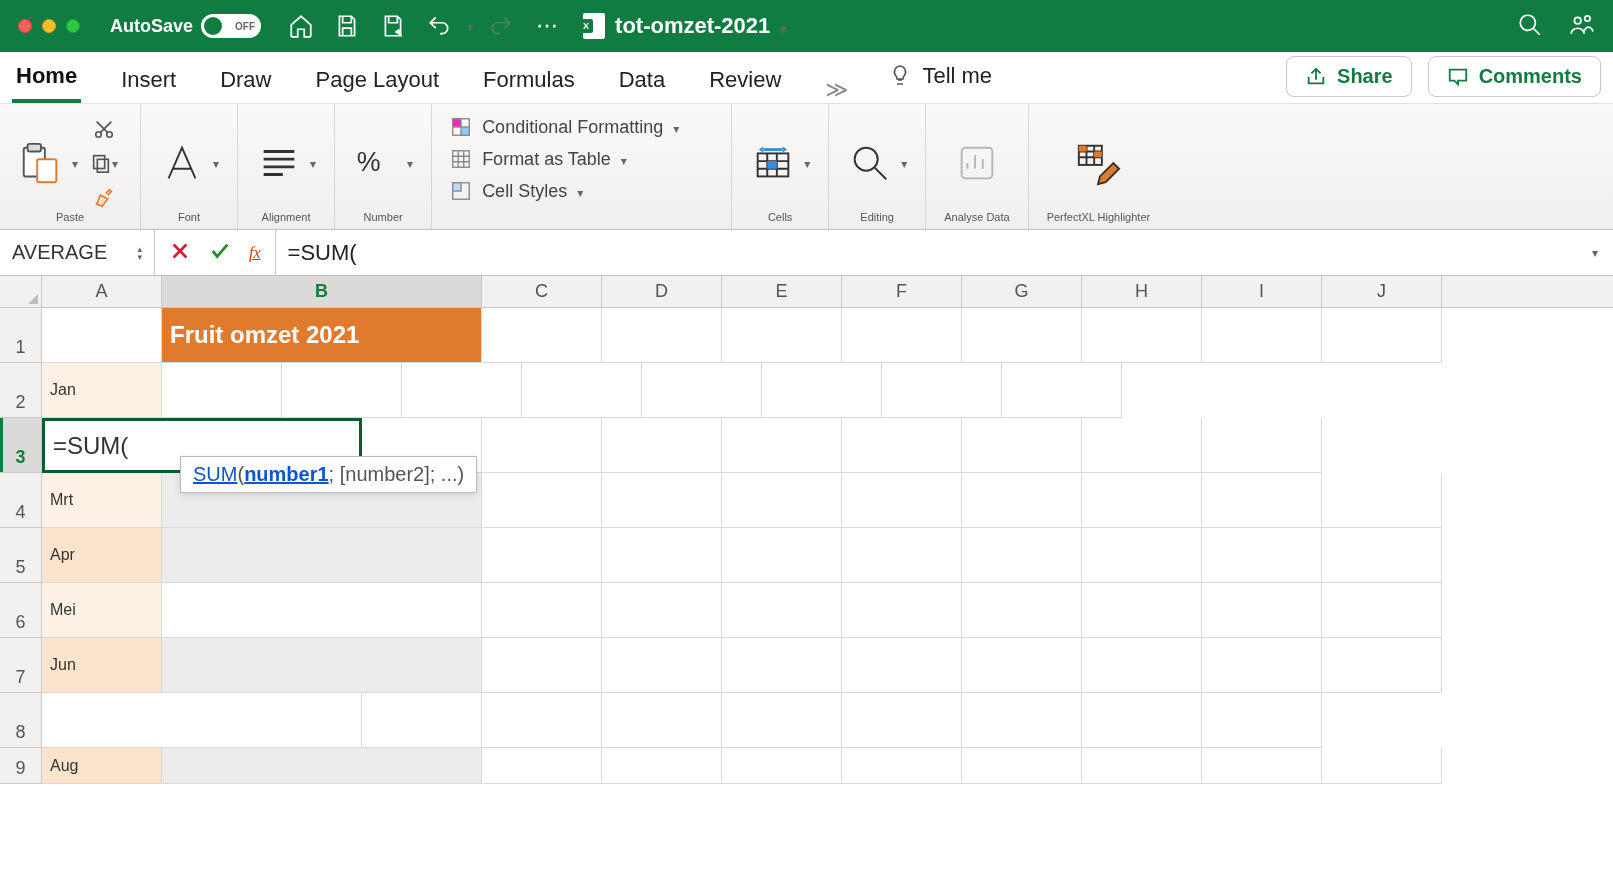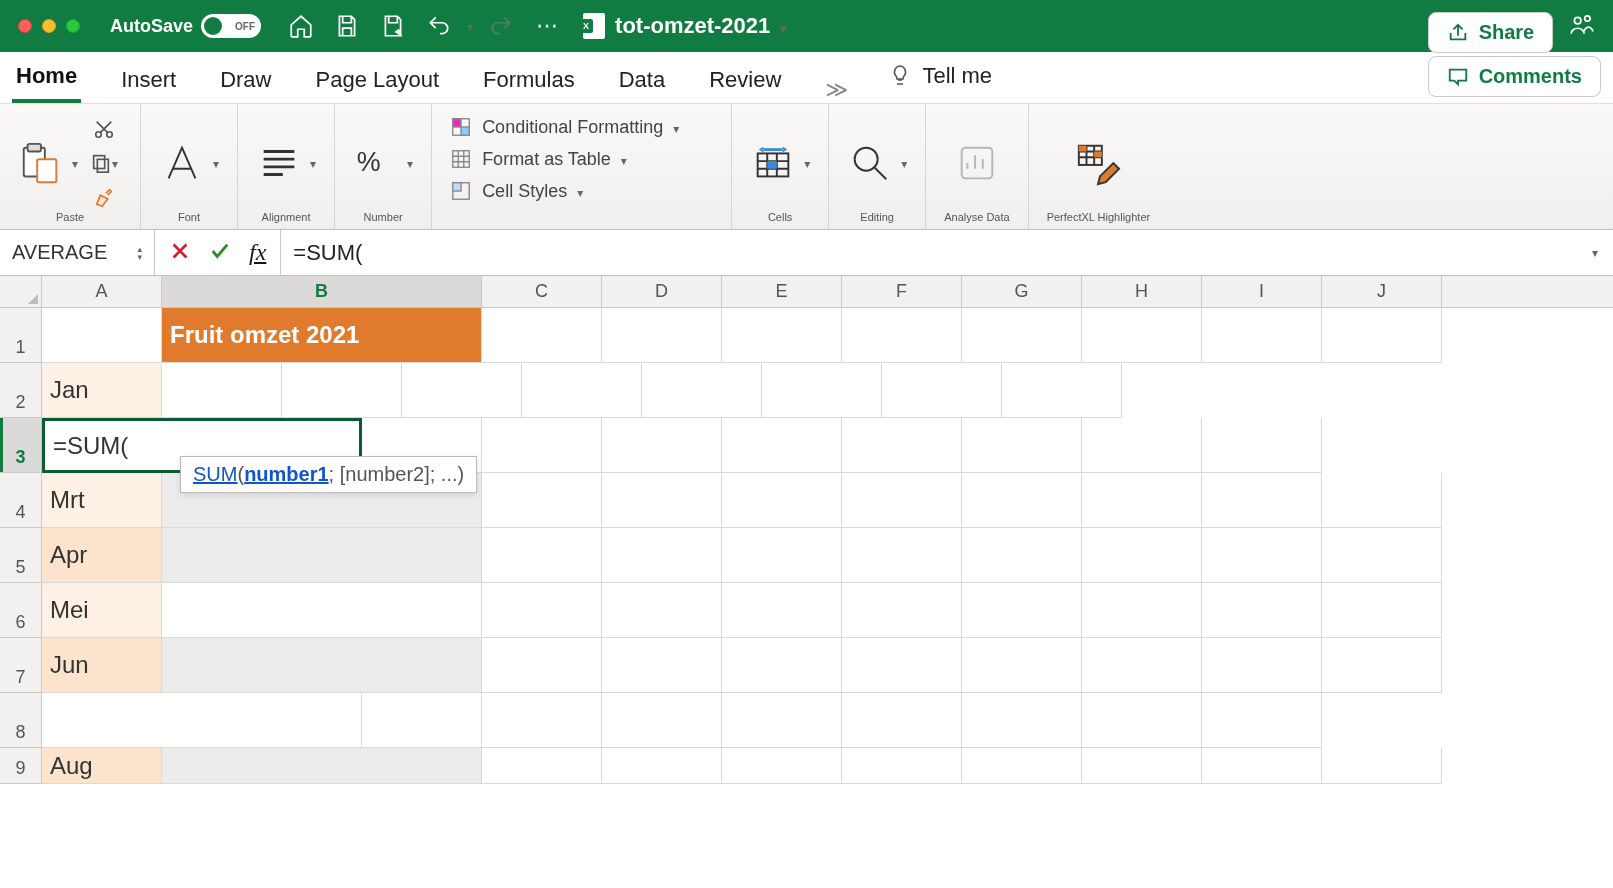"Share" .ribbon-tabs .pill-buttons { align-items: flex-start -> flex-end; flex-direction: column -> none; gap: 3px -> 16px }
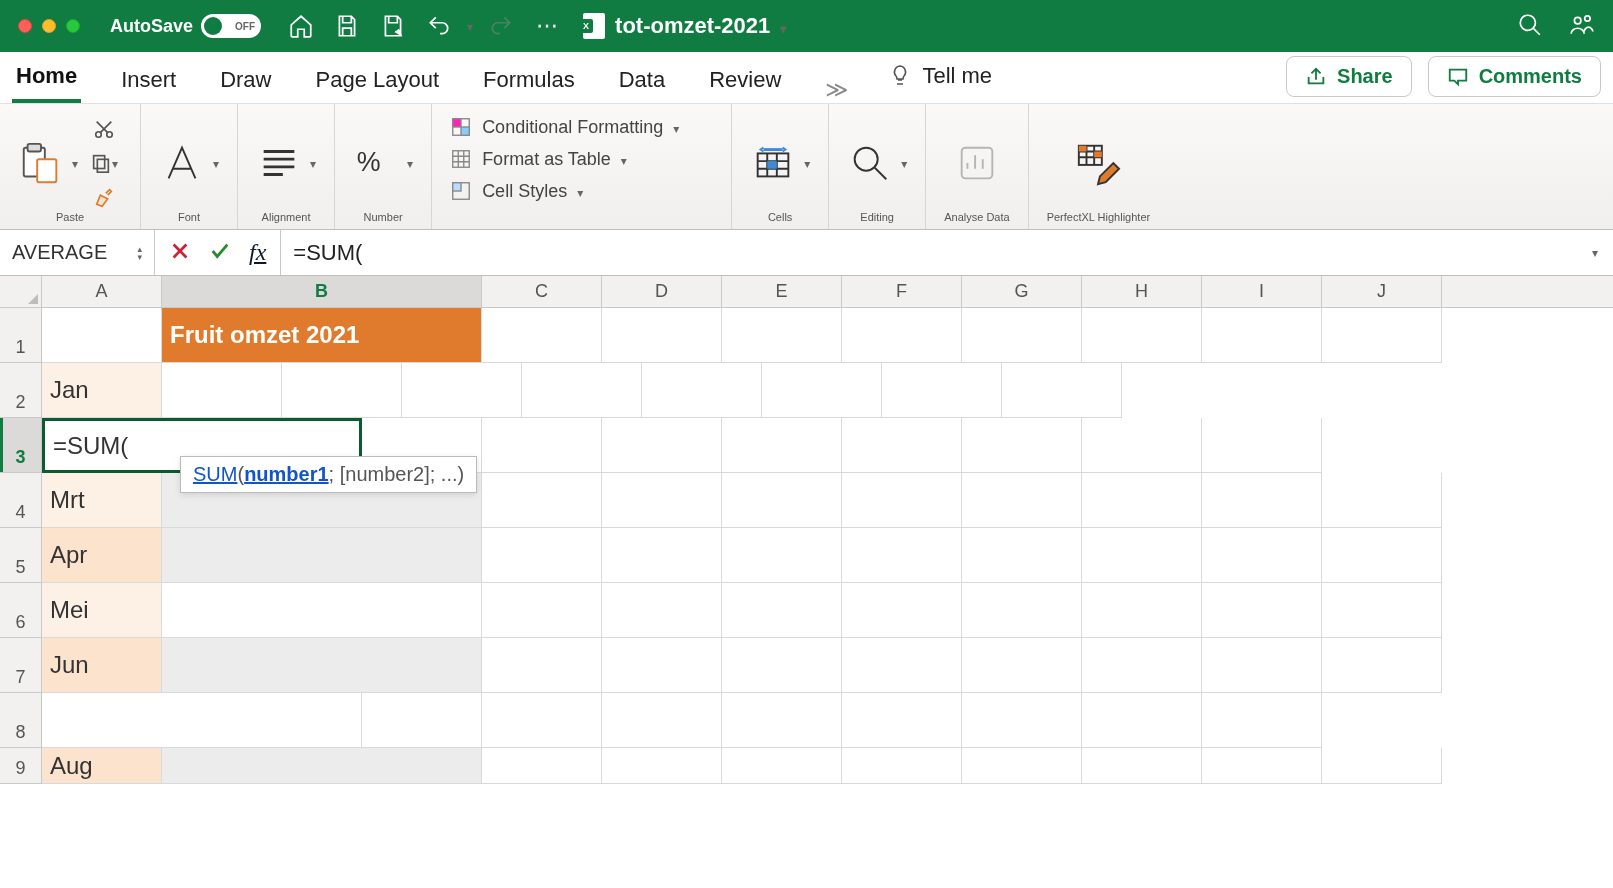"fx" .fx { color: #0f172a -> #c2410c; font-size: 24px -> 16px }
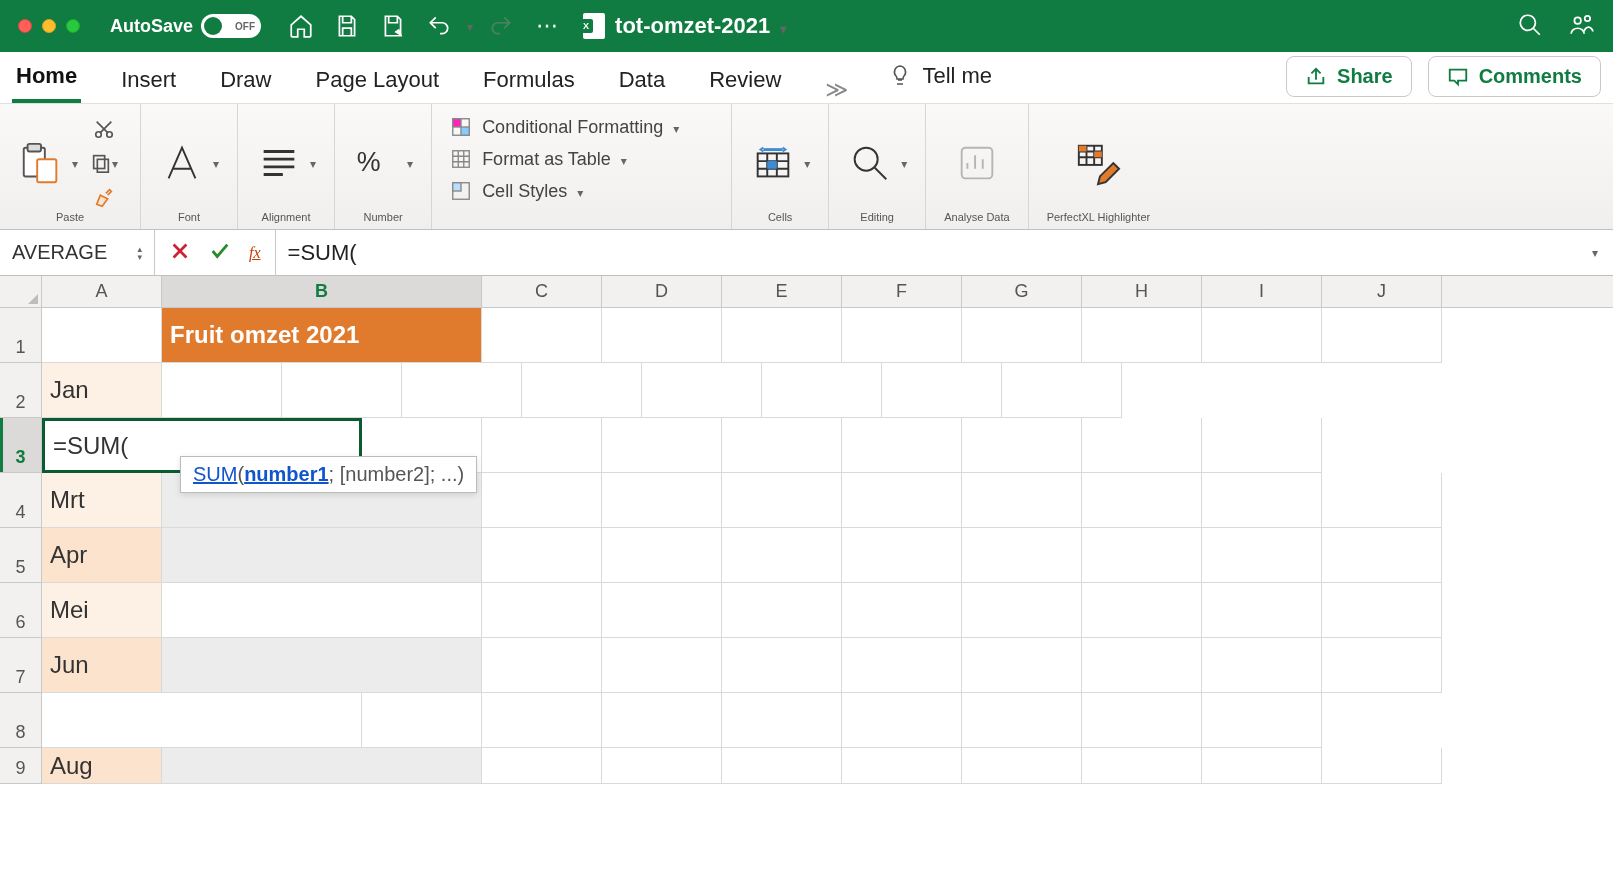"Jan" .cell.month { font-size: 24px -> 16px }
